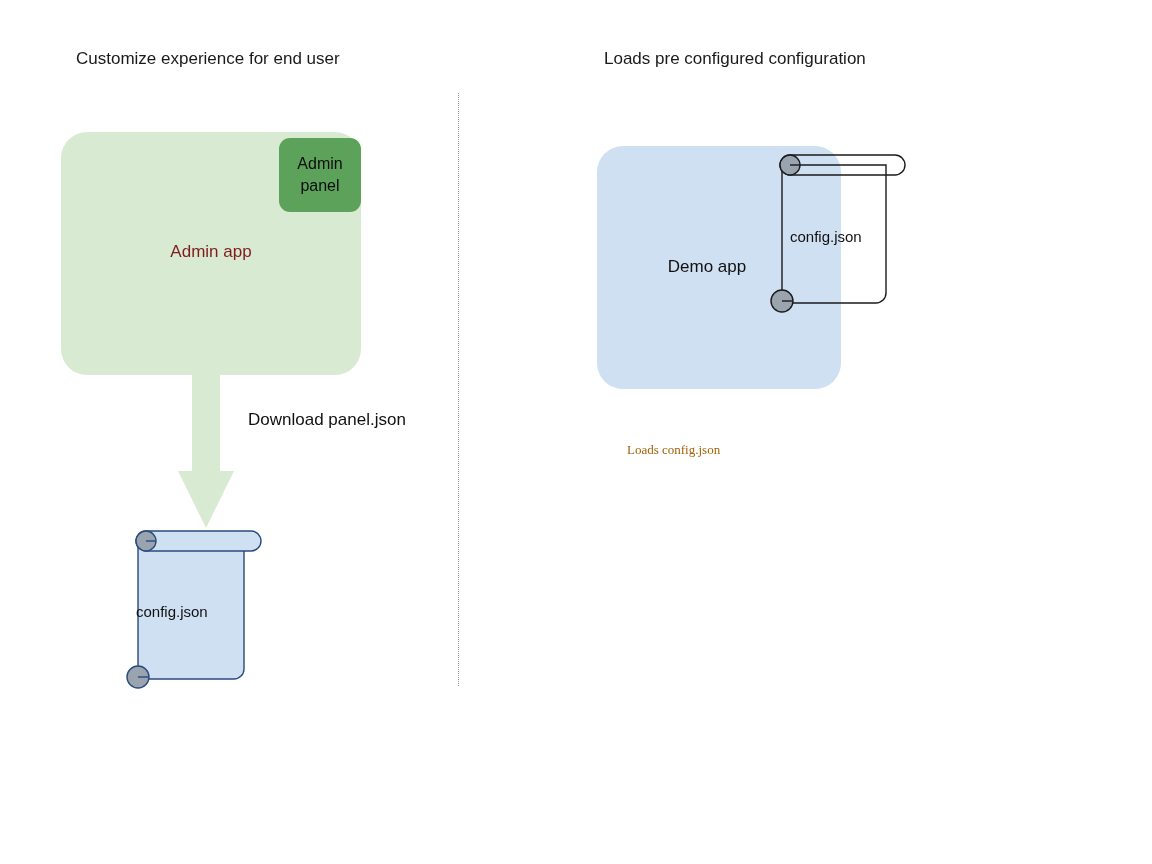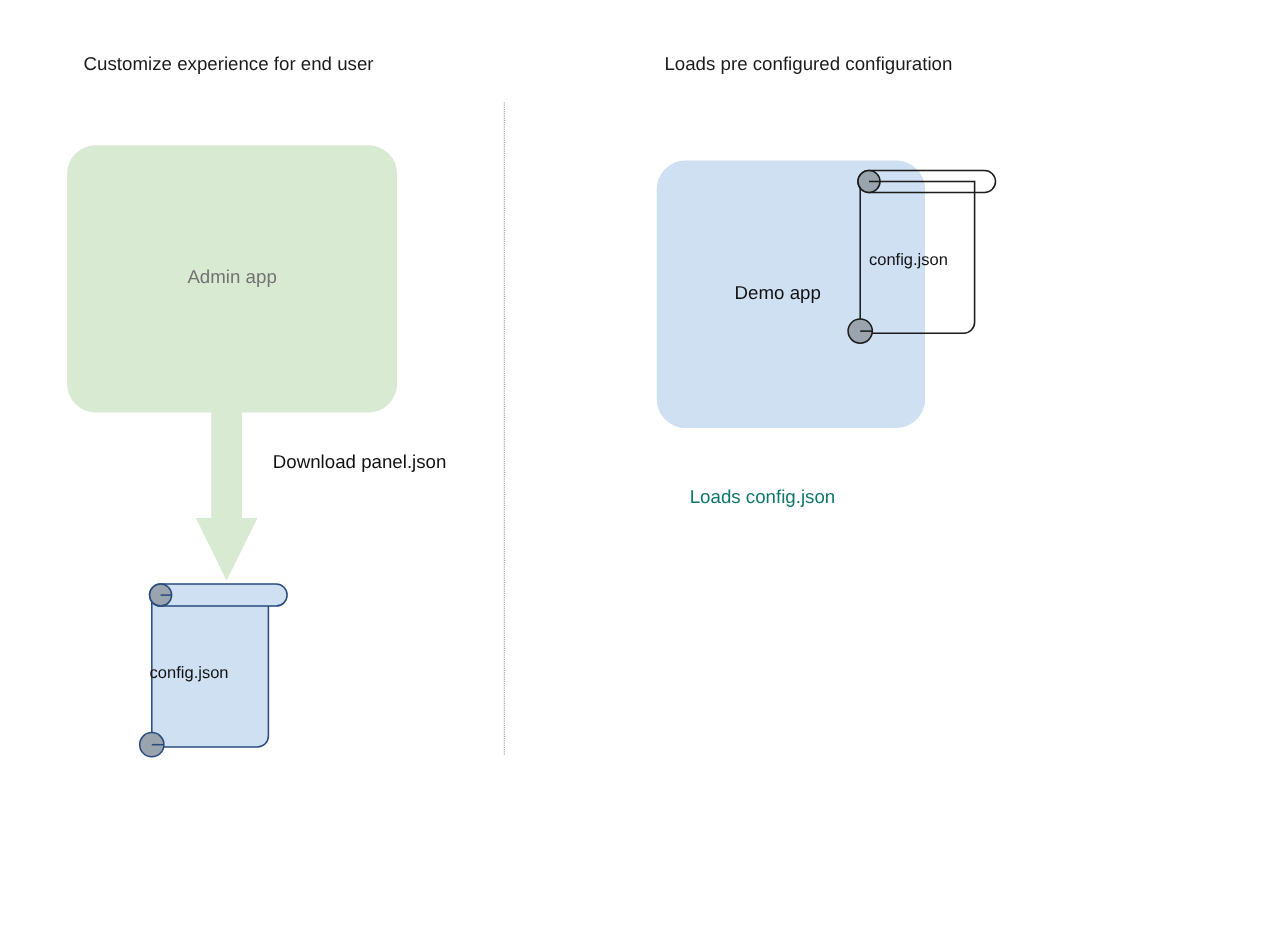"Admin panel" div.admin-panel { html: none -> <div> <div>Admin panel</div> </div> }
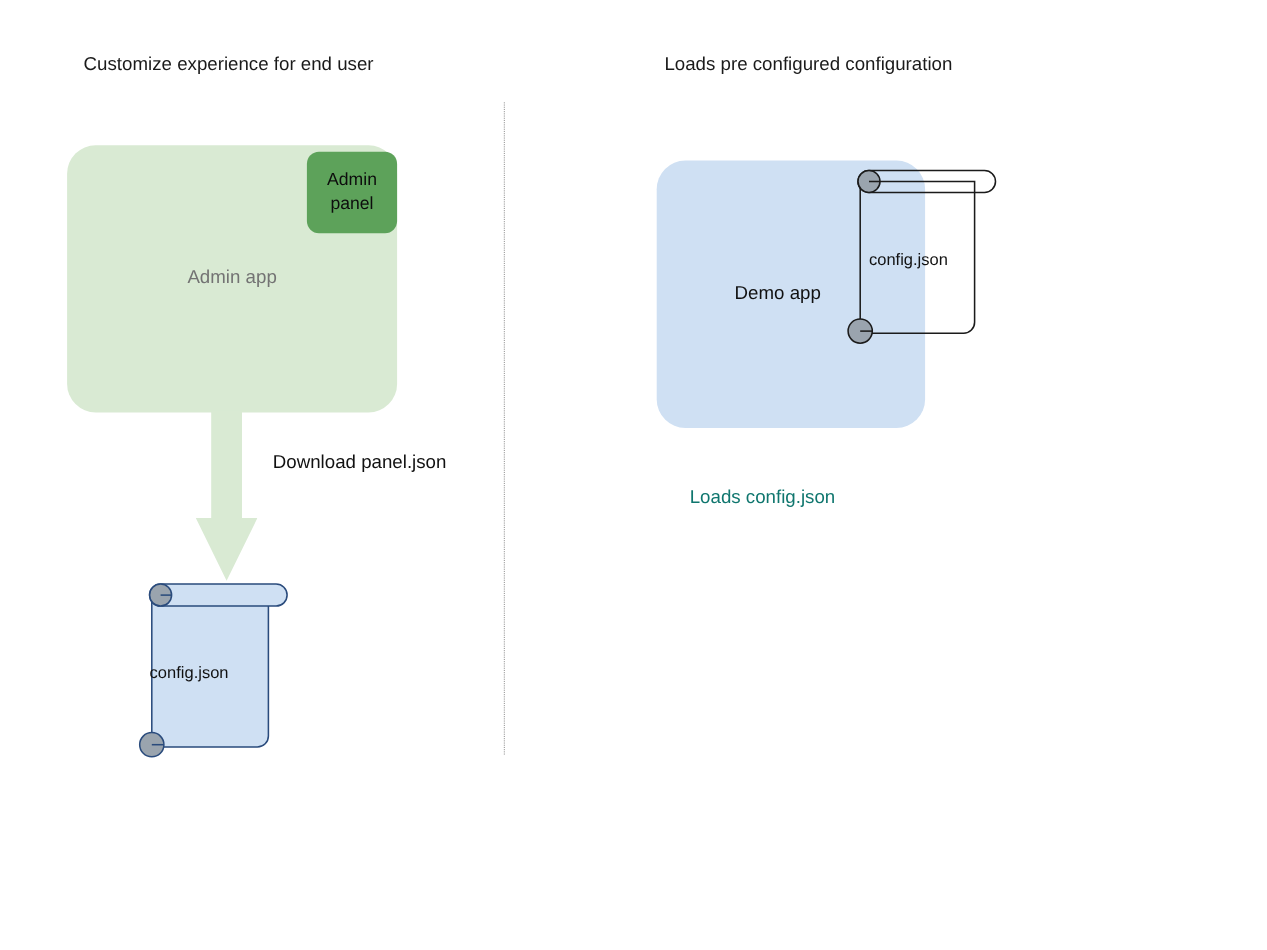"Admin app" .app-box-green .app-label { color: #737373 -> #7f1d1d }
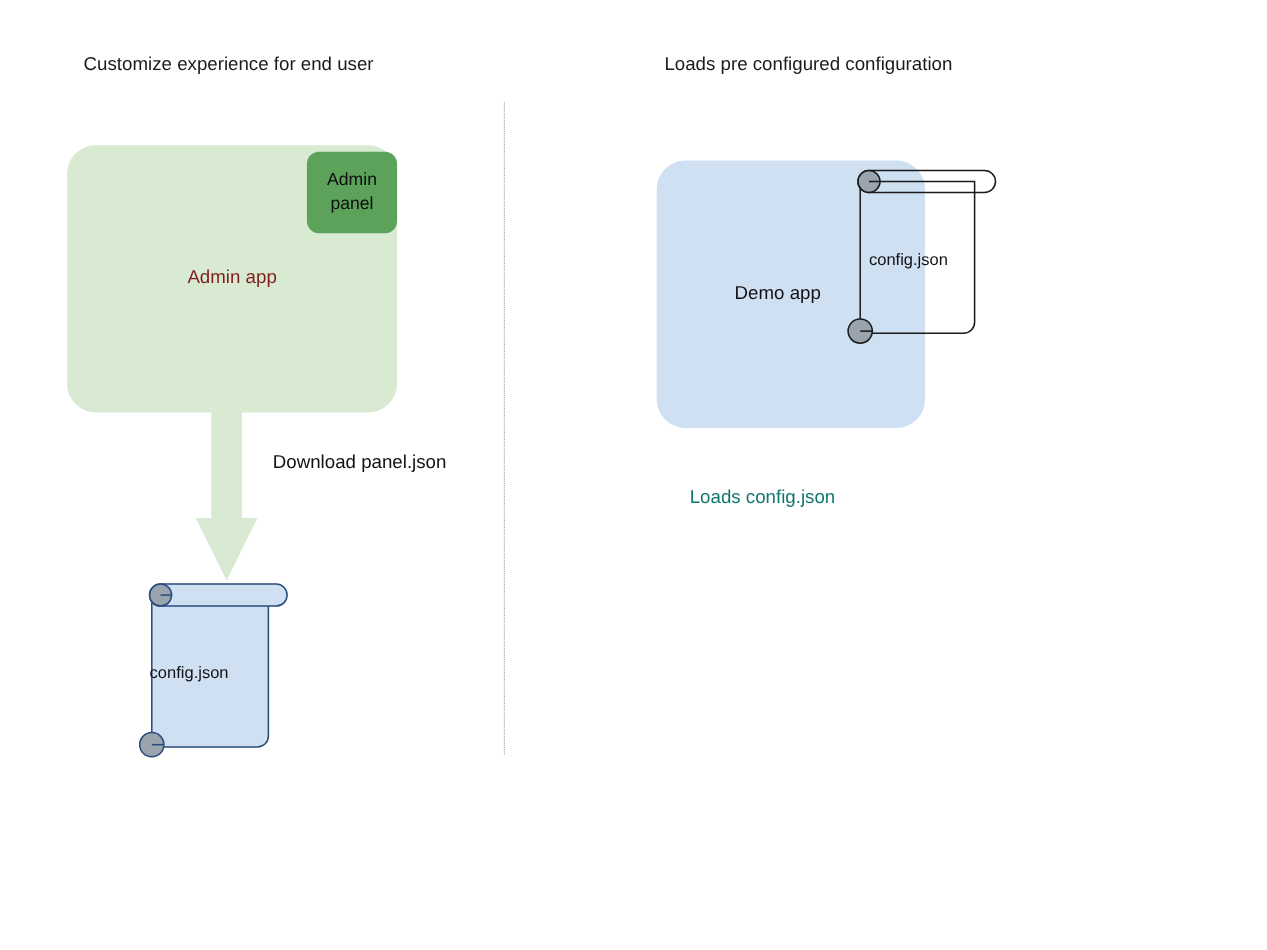"Loads config.json" .loads-label { color: #0f766e -> #a16207; font-family: none -> Liberation Serif, serif; font-size: 17px -> 13px }
